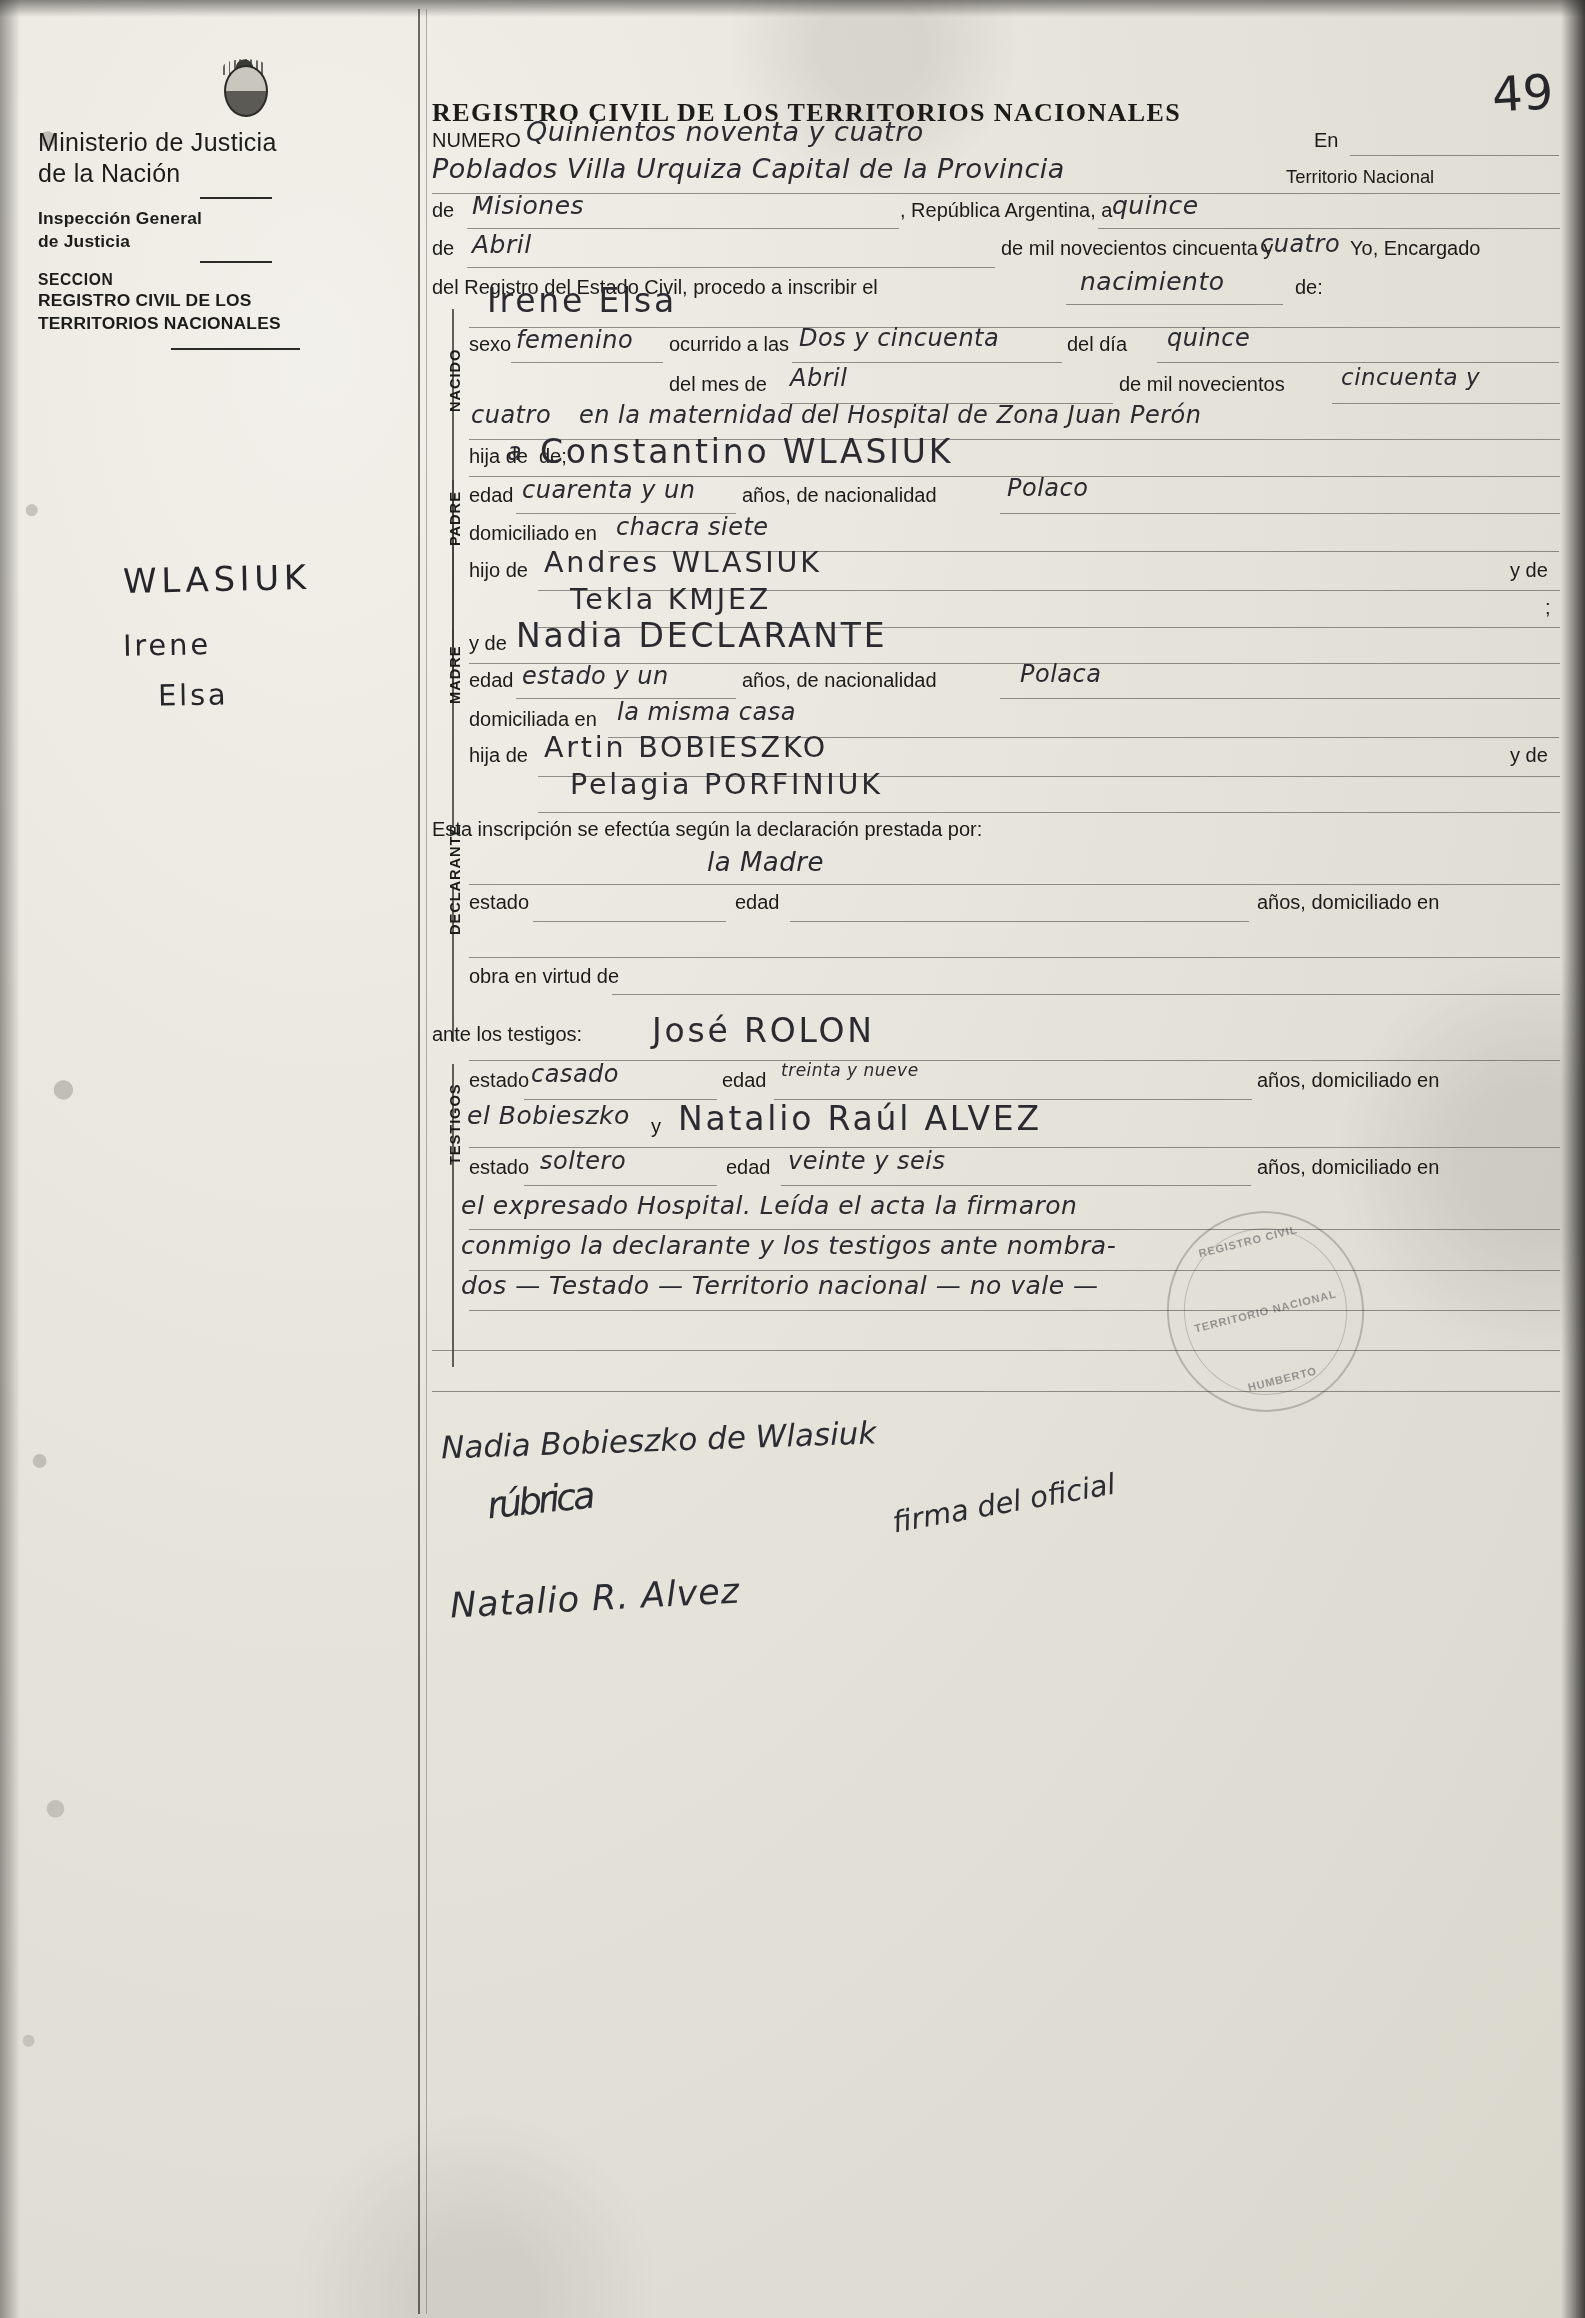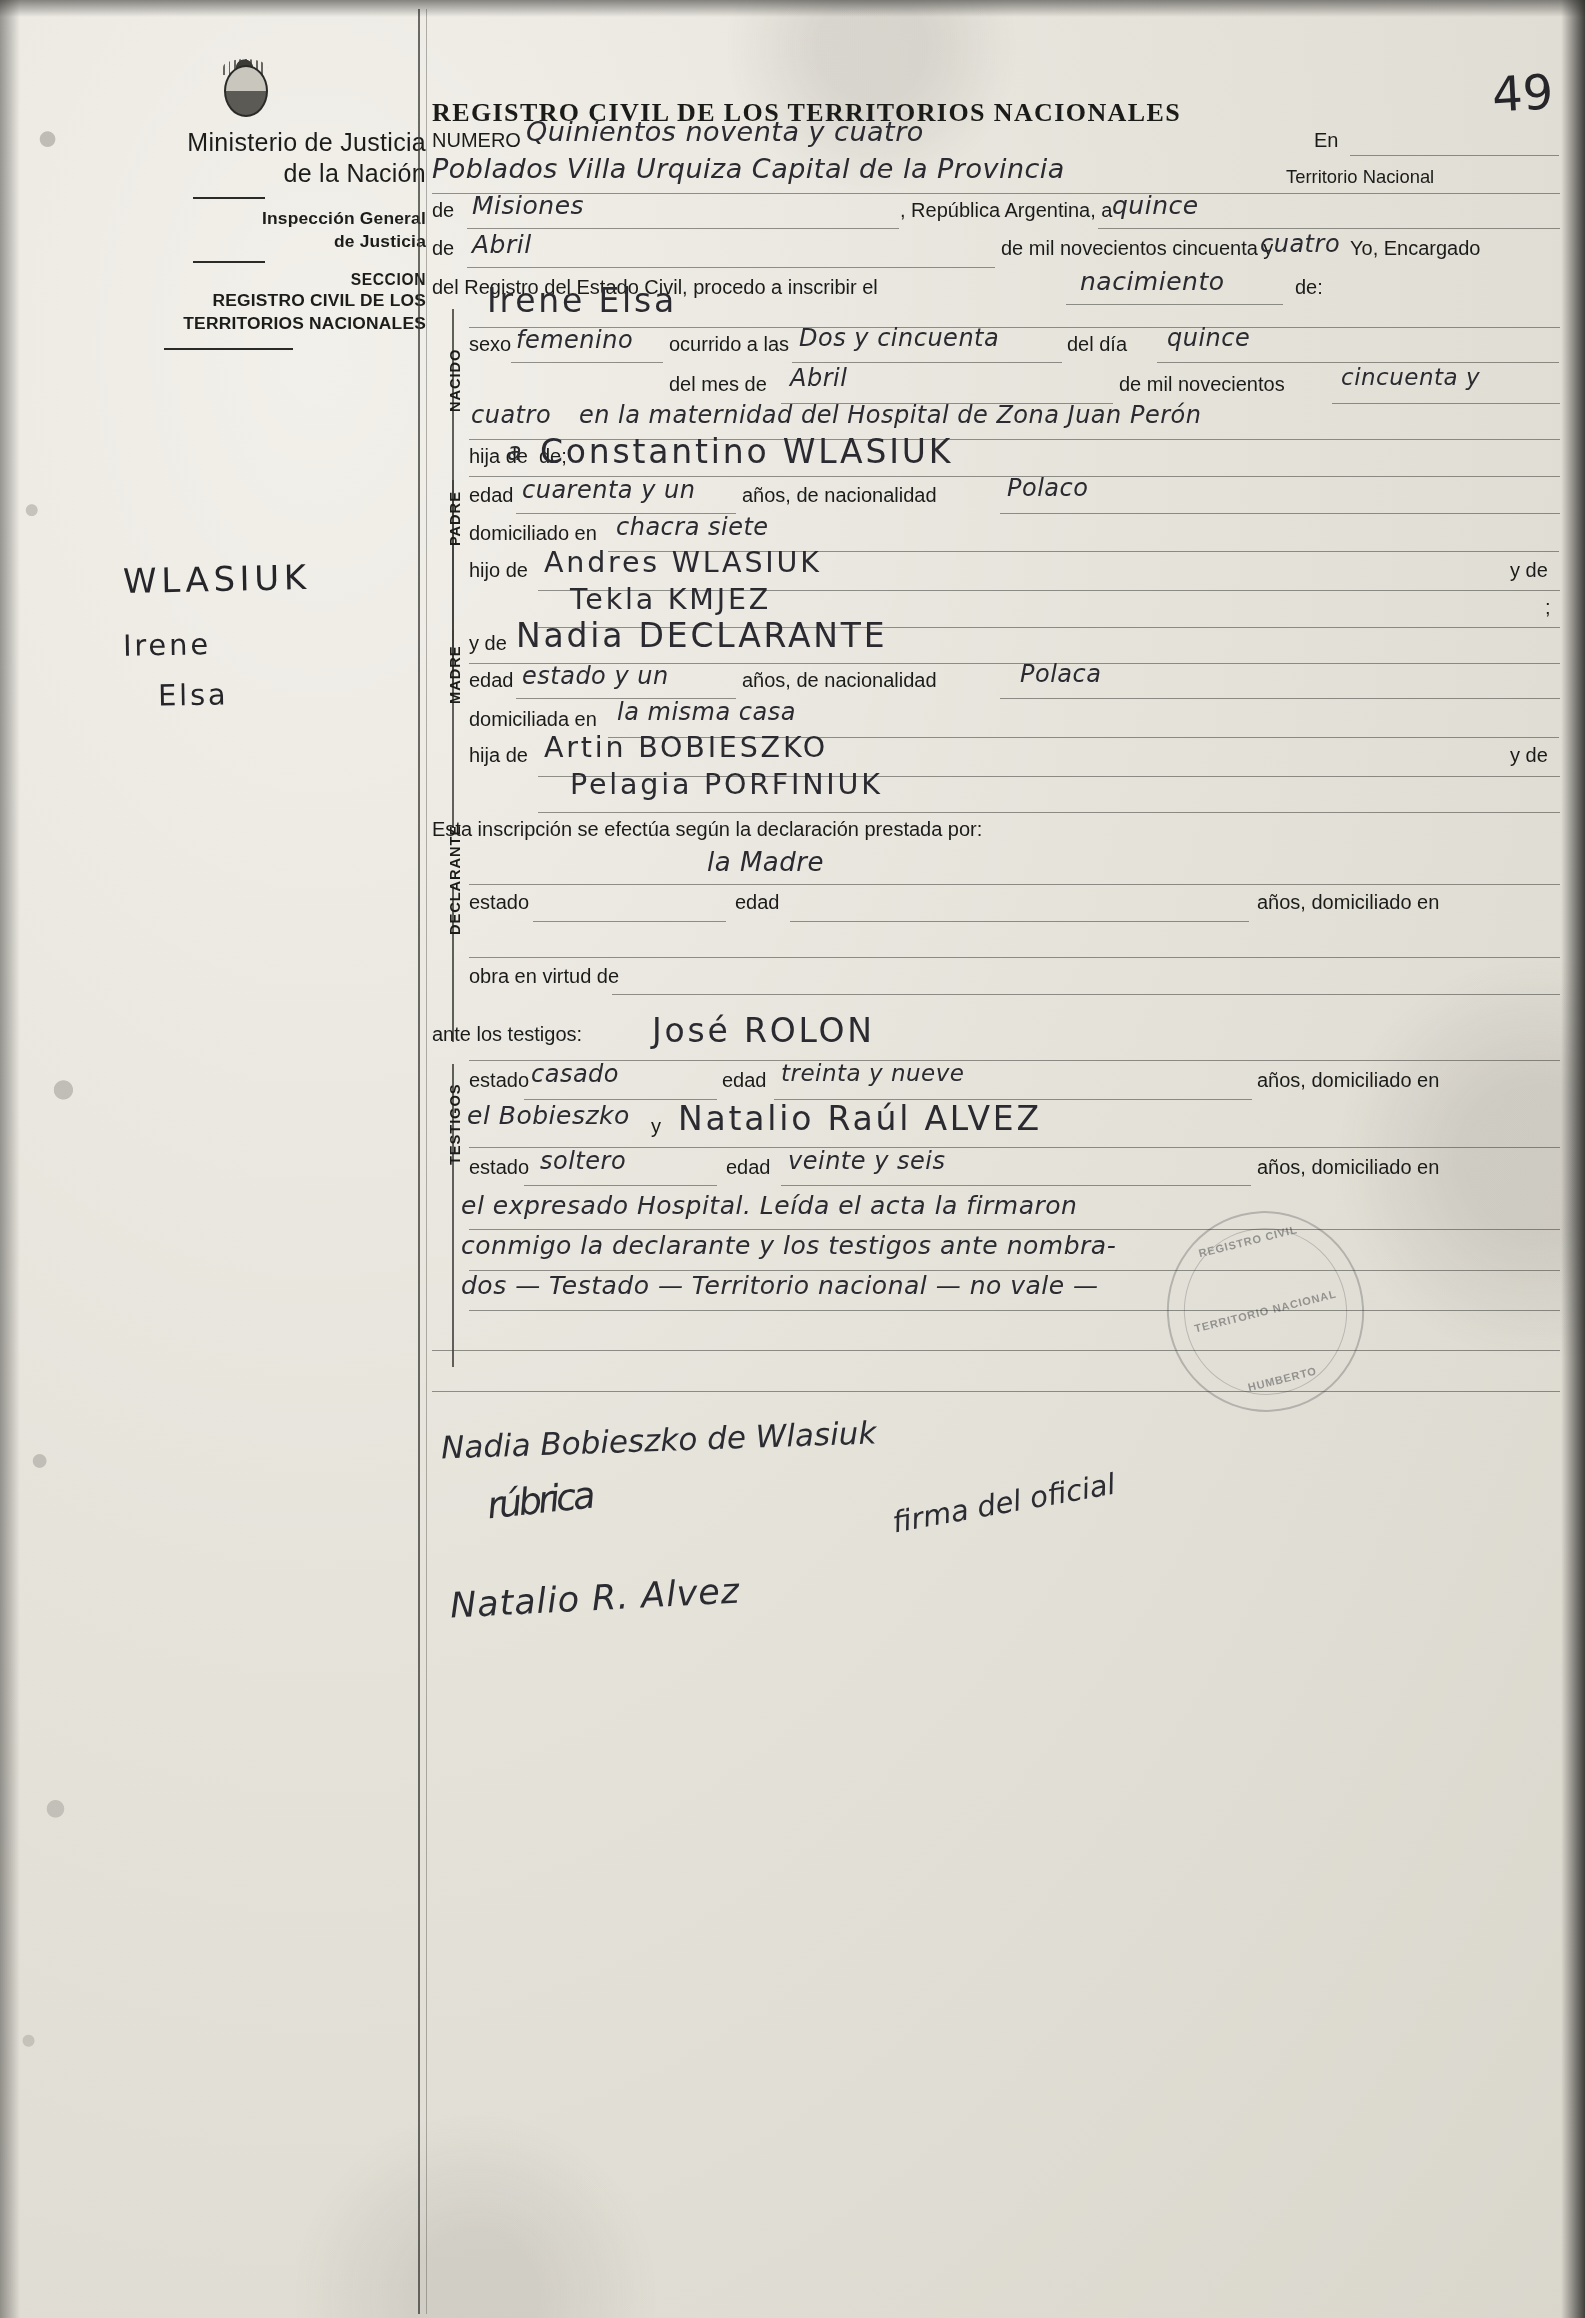"Ministerio de Justicia" .ministry { left: 11px -> 18px; text-align: right -> left }
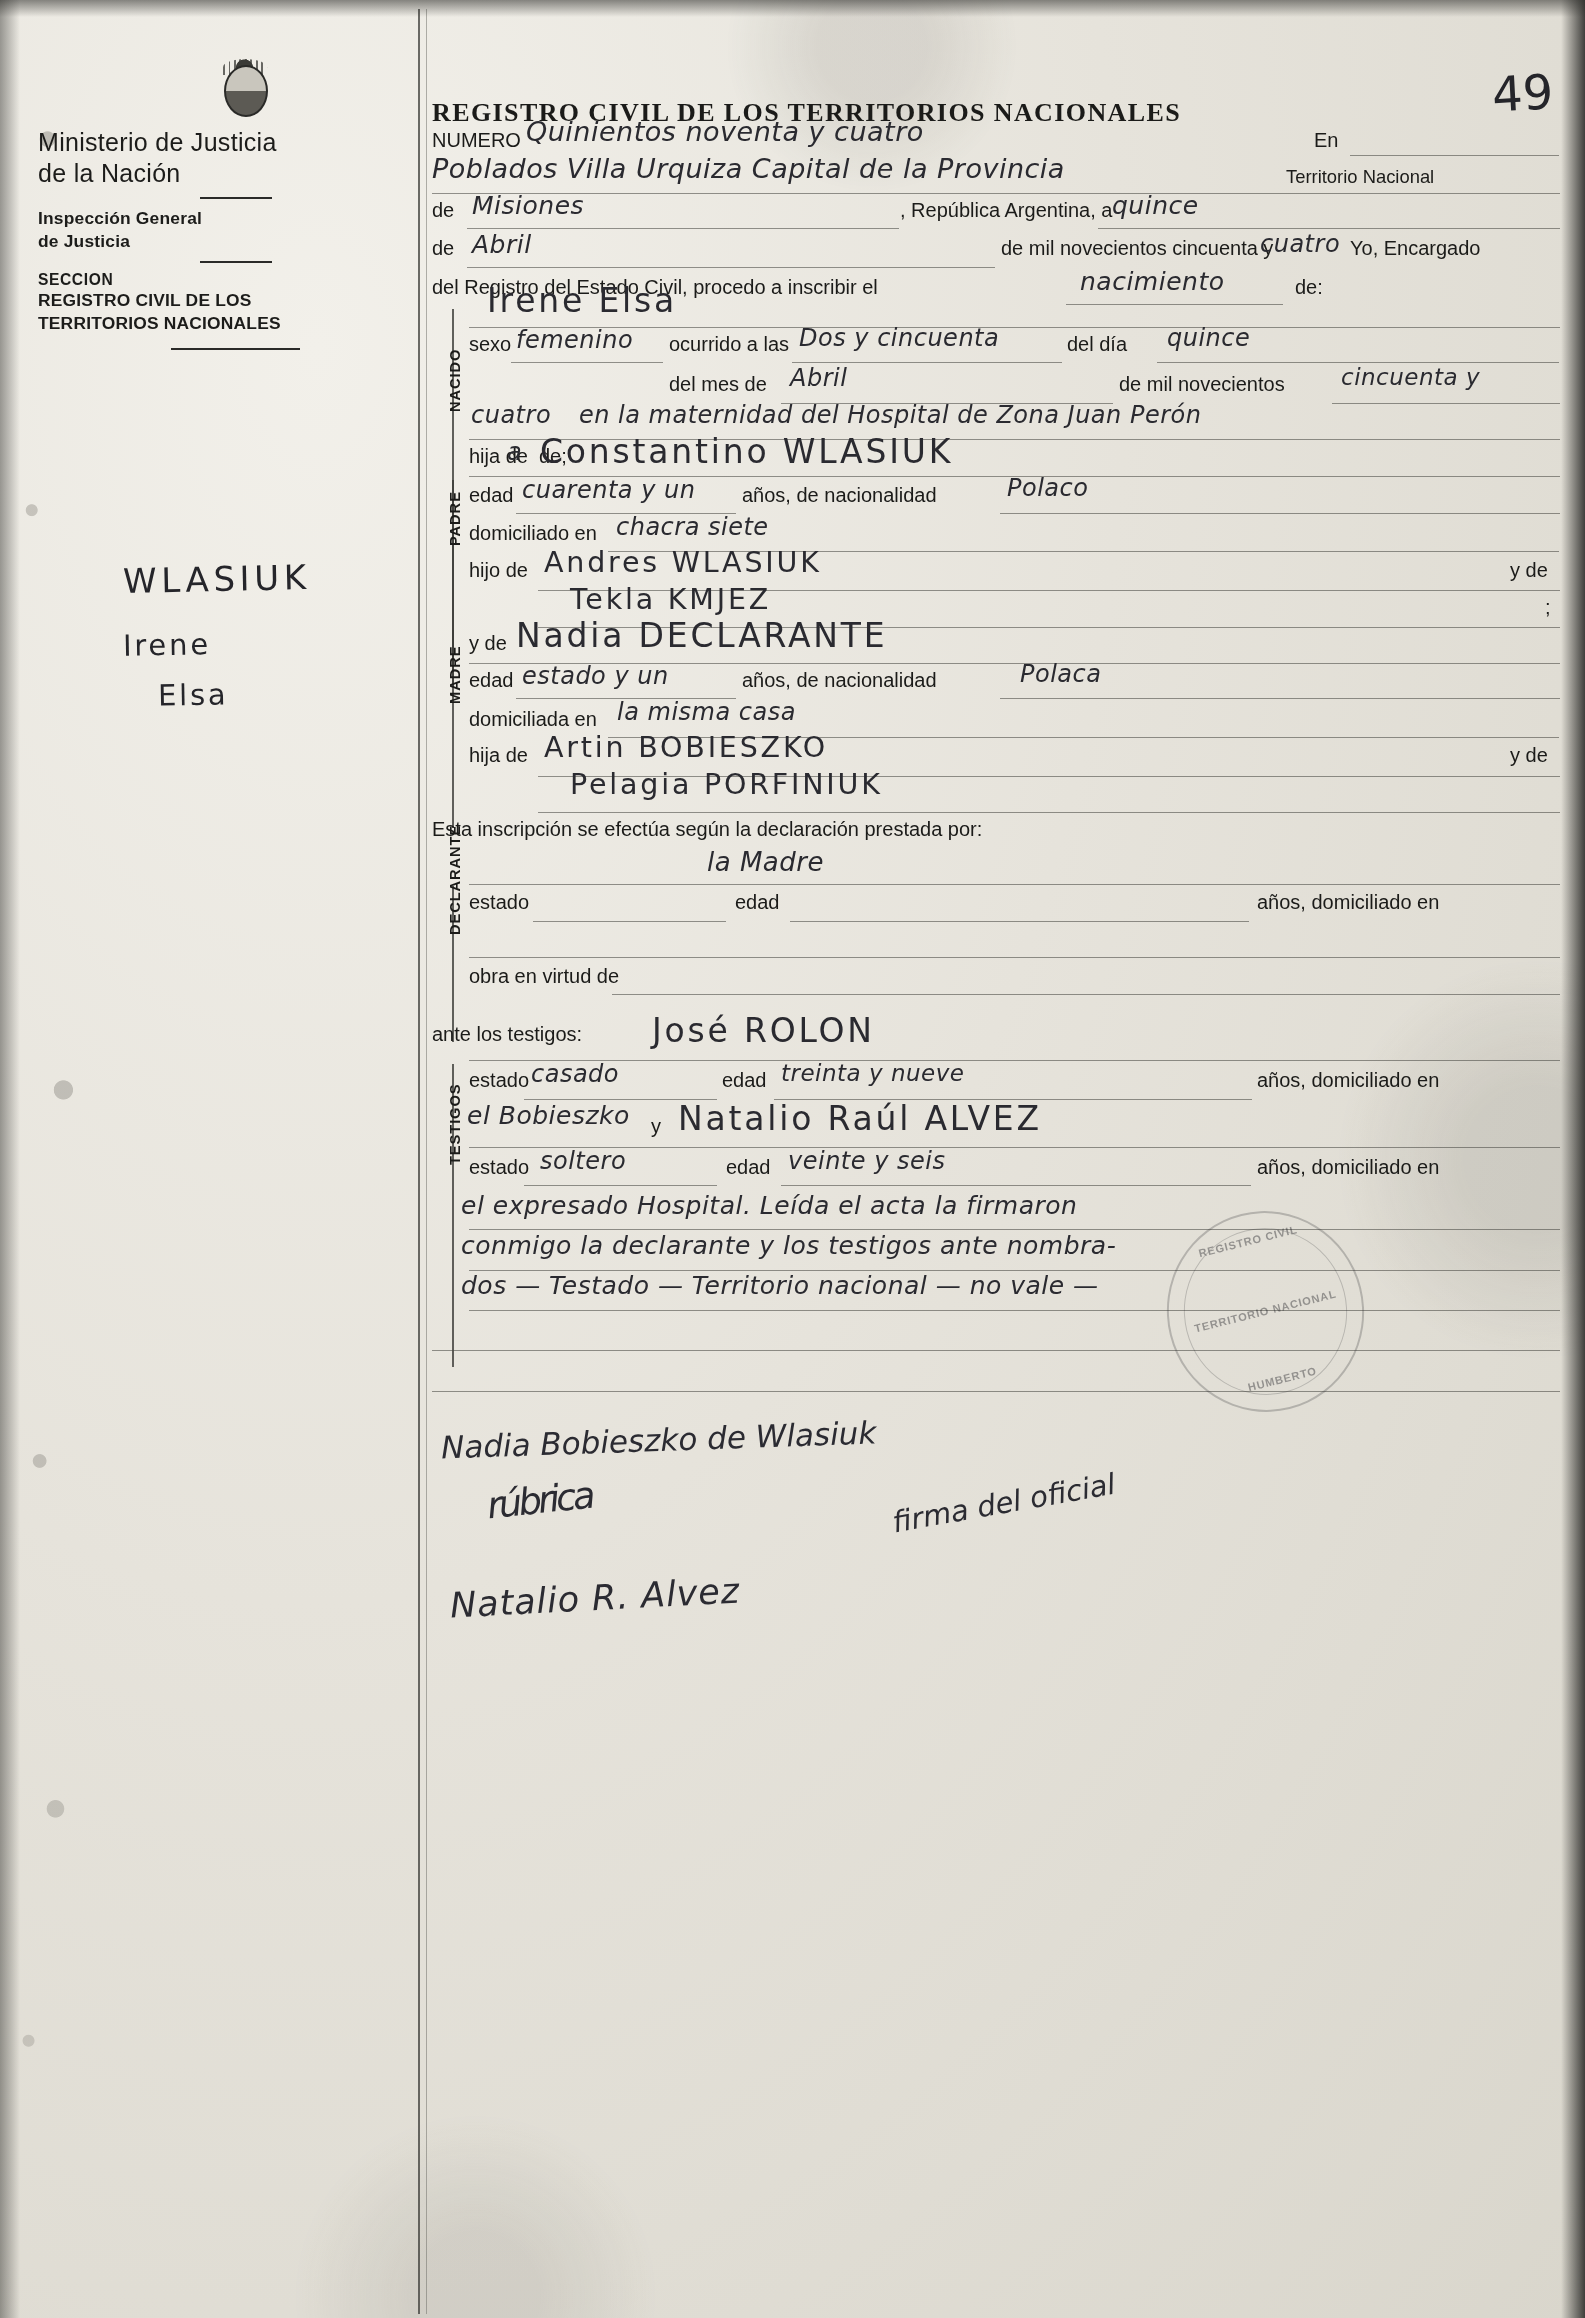"treinta y nueve" div.hw { font-size: 23px -> 17px }
